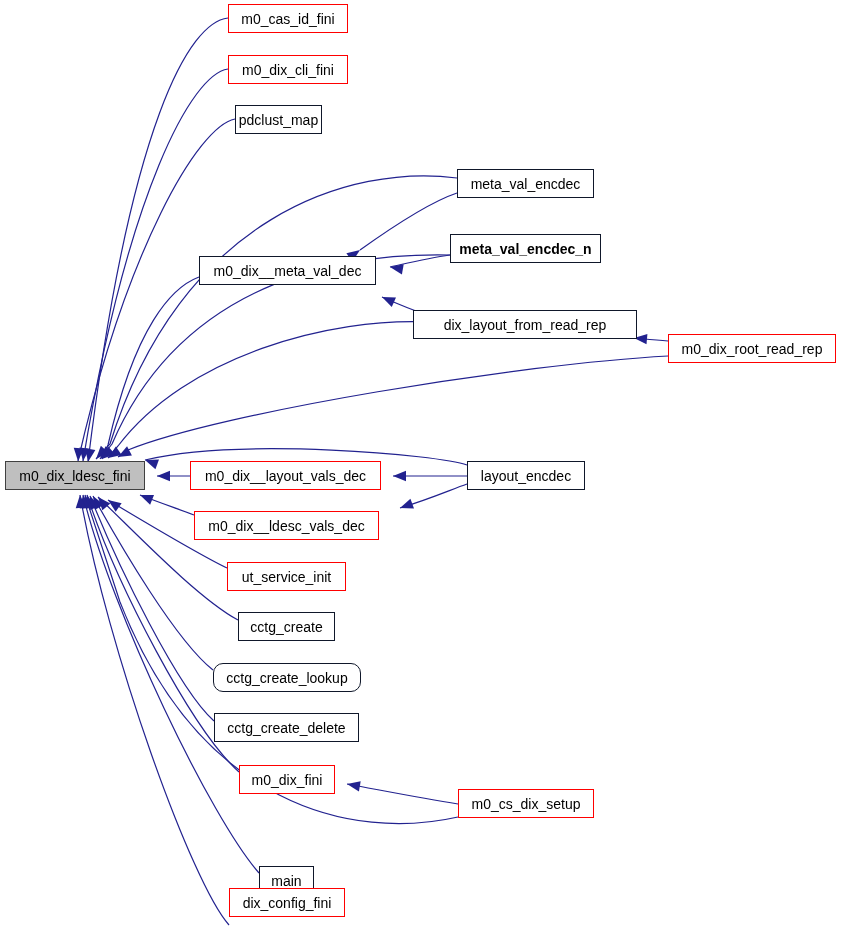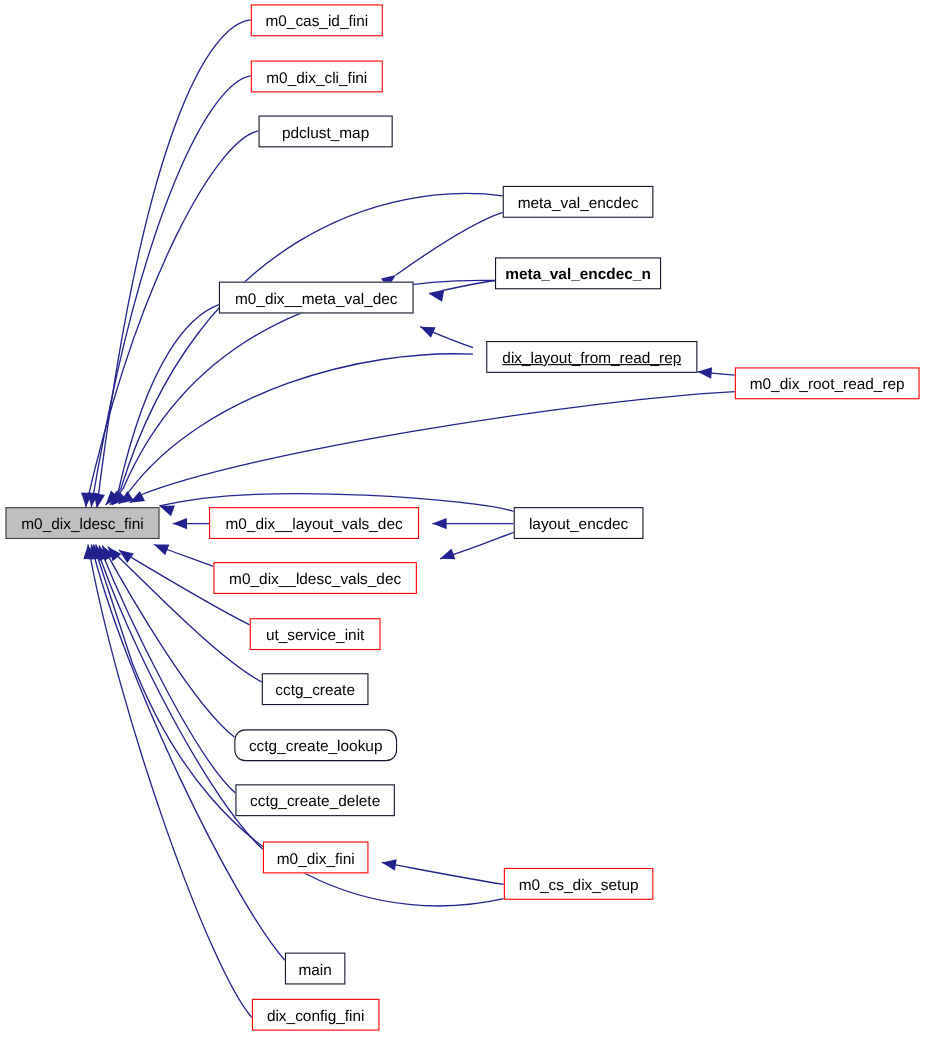"pdclust_map" div.node { width: 122px -> 87px }
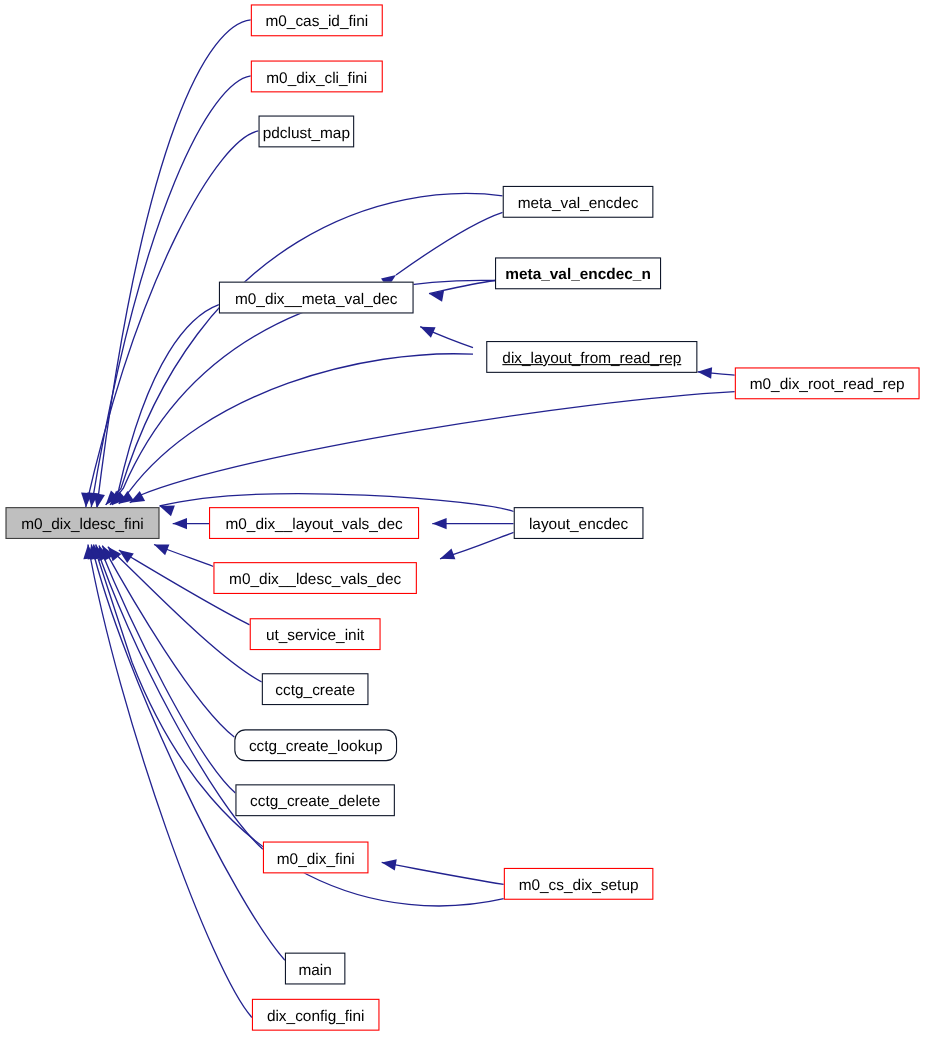"dix_layout_from_read_rep" div.node { left: 442px -> 413px; text-decoration: underline -> none; width: 192px -> 224px }
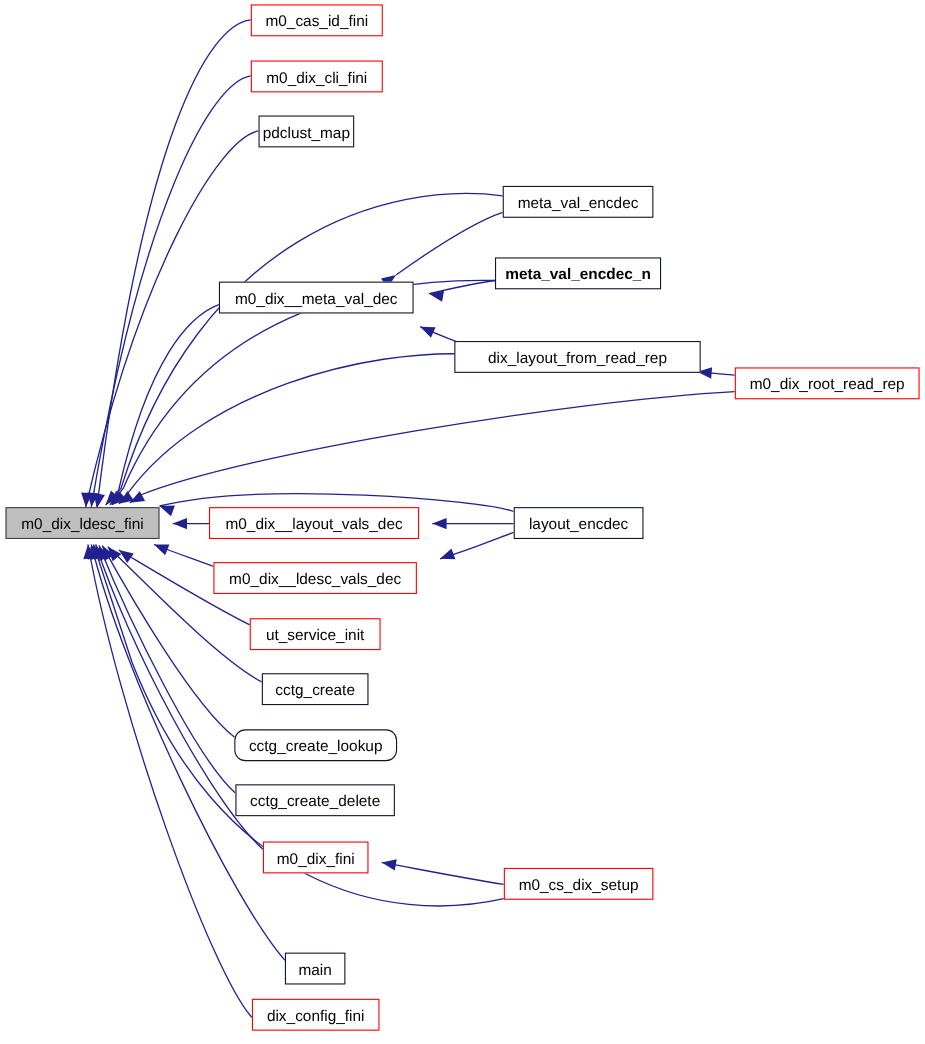"dix_config_fini" div.node { top: 908px -> 888px }
